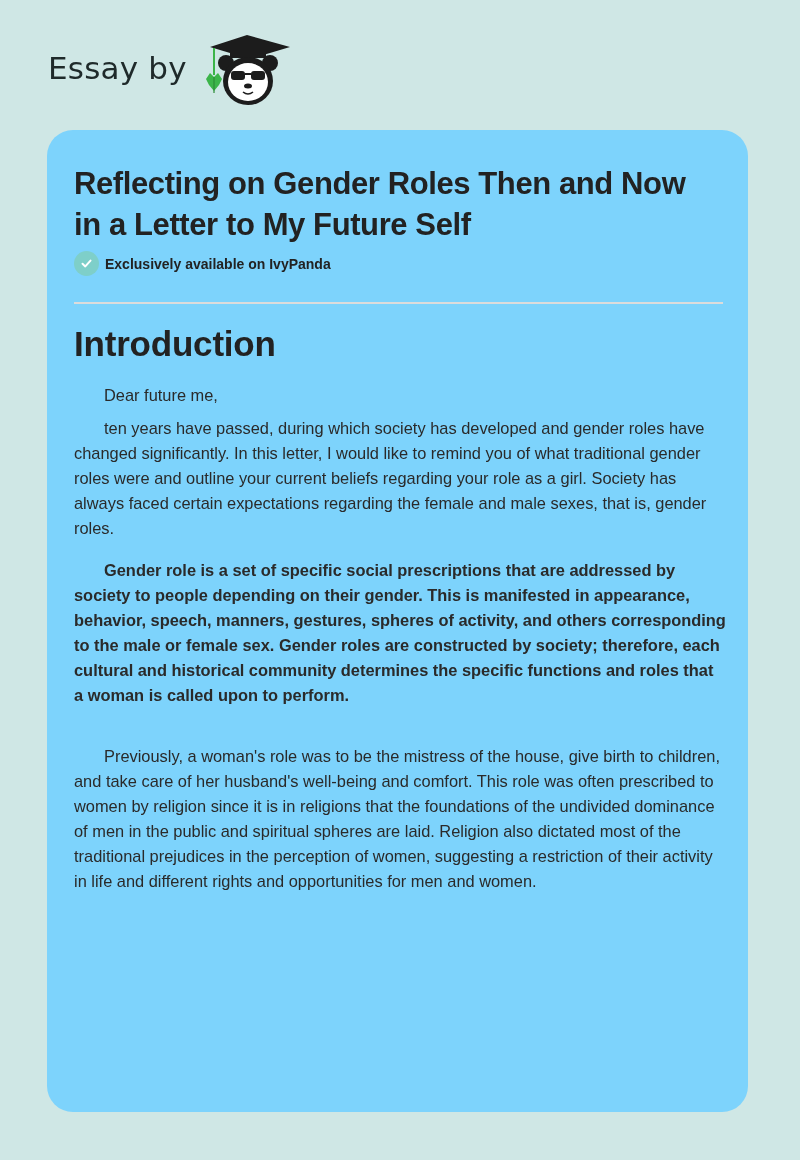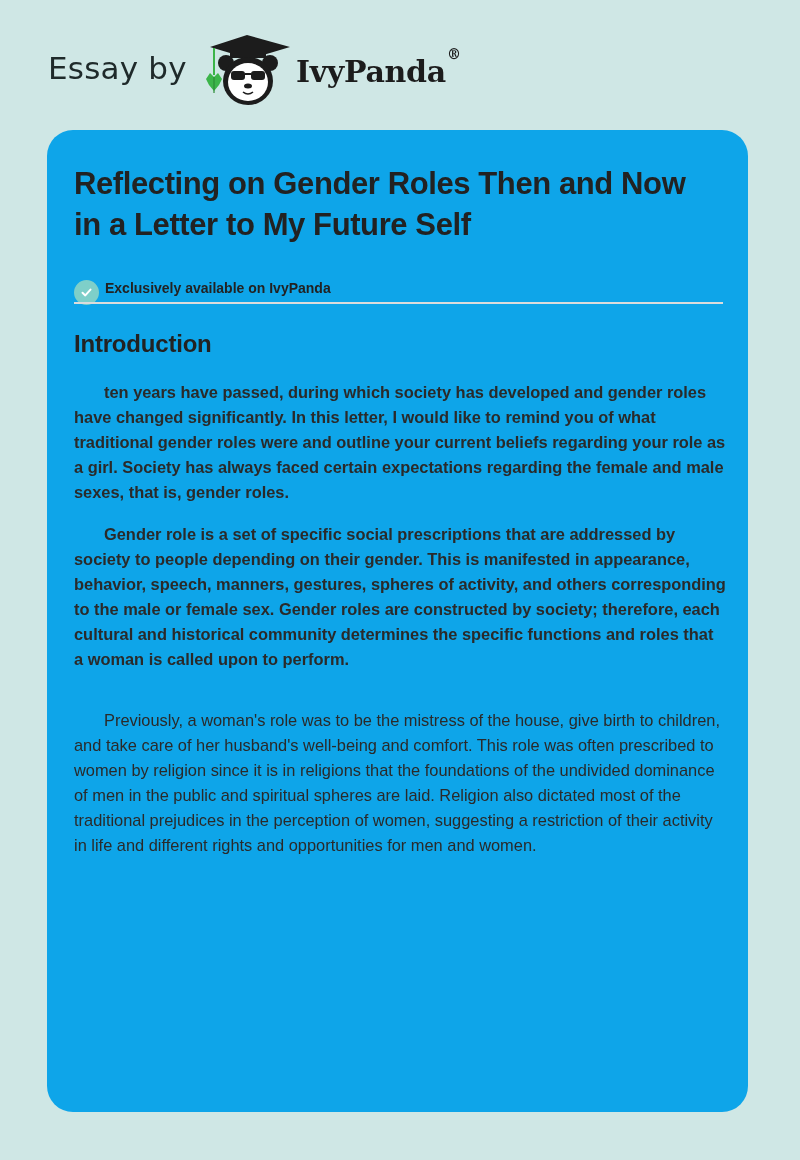"IvyPanda®" div.brand { html: <div> <span>IvyPanda</span><sup>®</sup> </div> -> none }
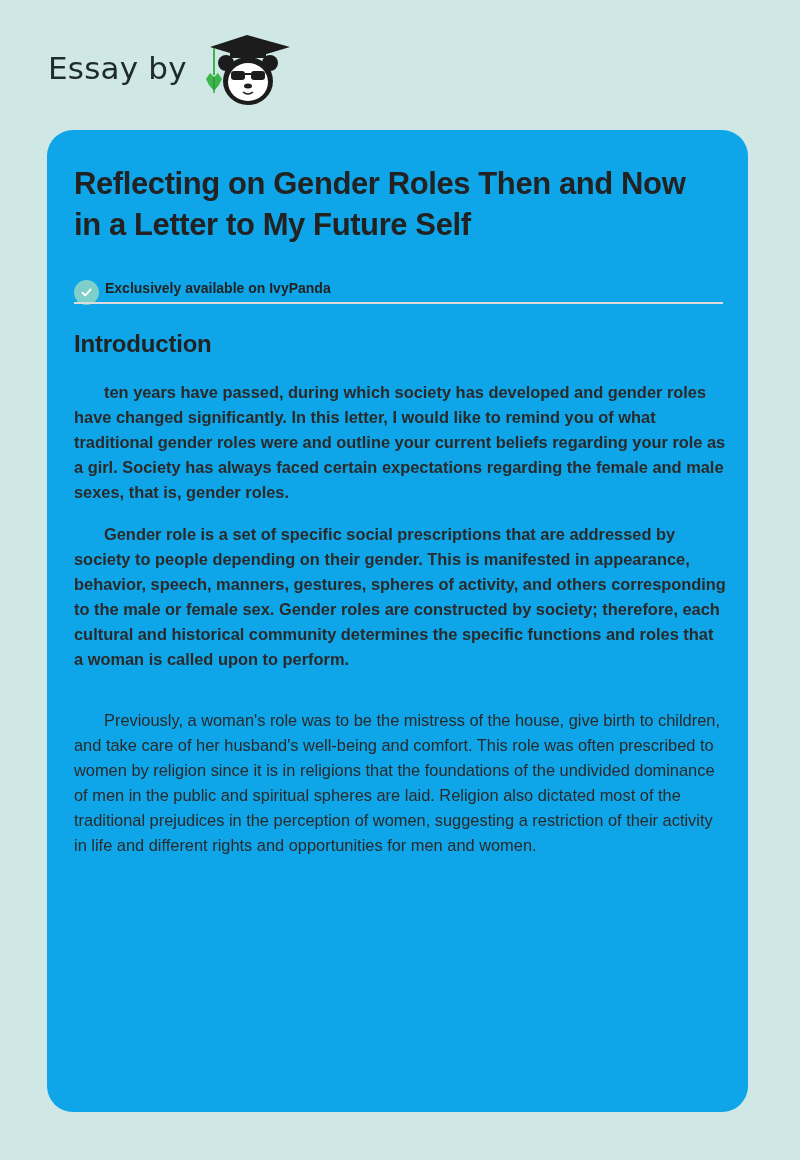"Reflecting on Gender Roles Then" .card { background: #0ea5e9 -> #7dd3fc }
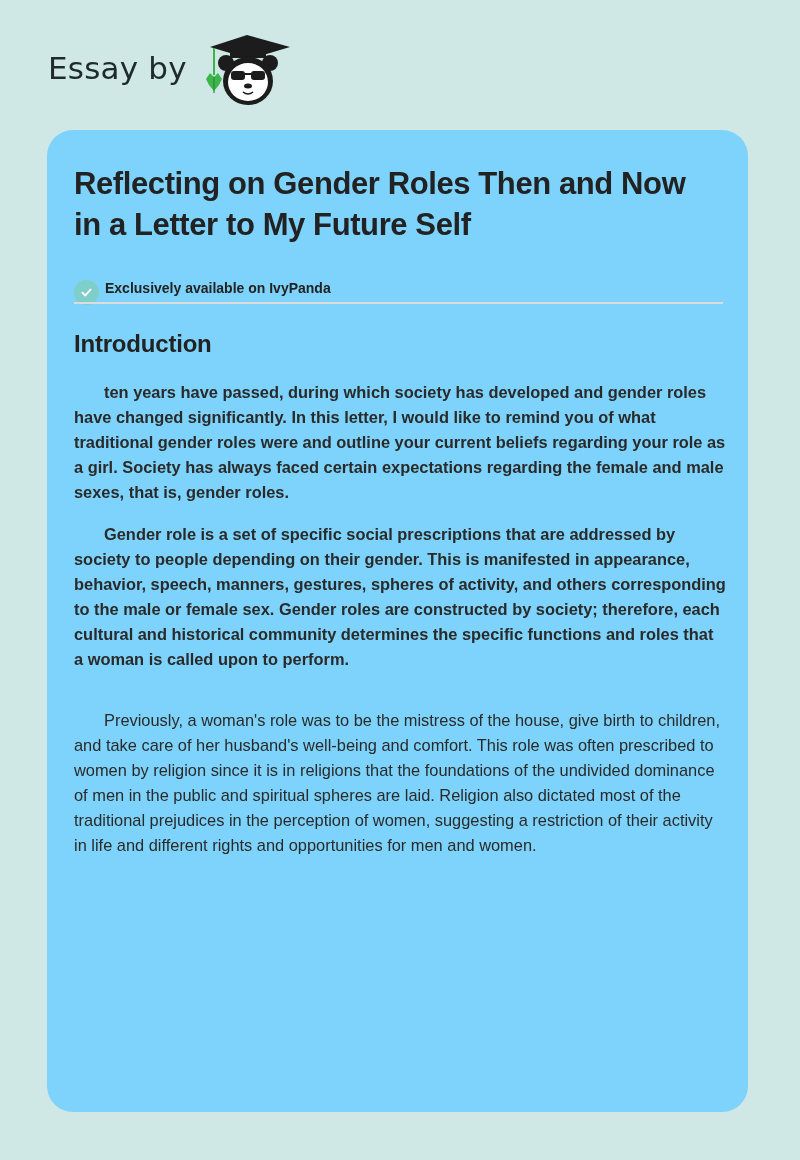"Exclusively available on IvyPanda" .badge { align-items: flex-start -> center; top: 150px -> 121px }
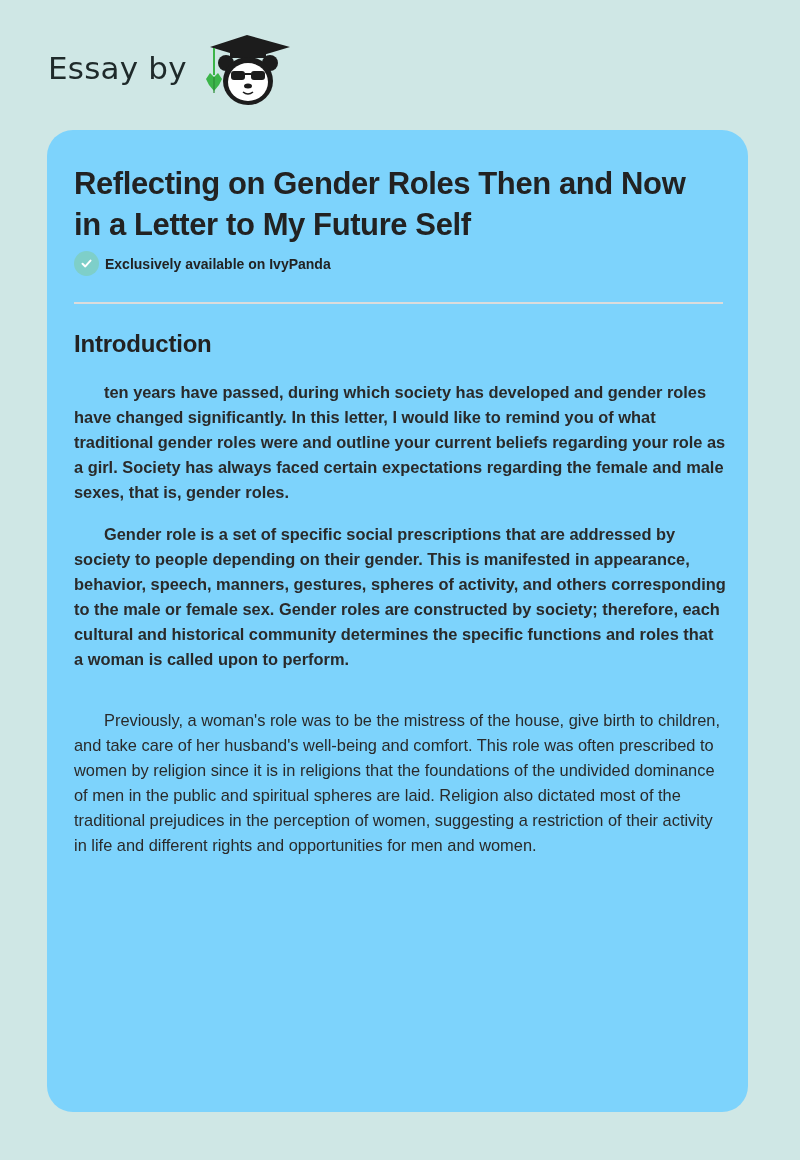"Introduction" .h2 { font-size: 24px -> 35px }
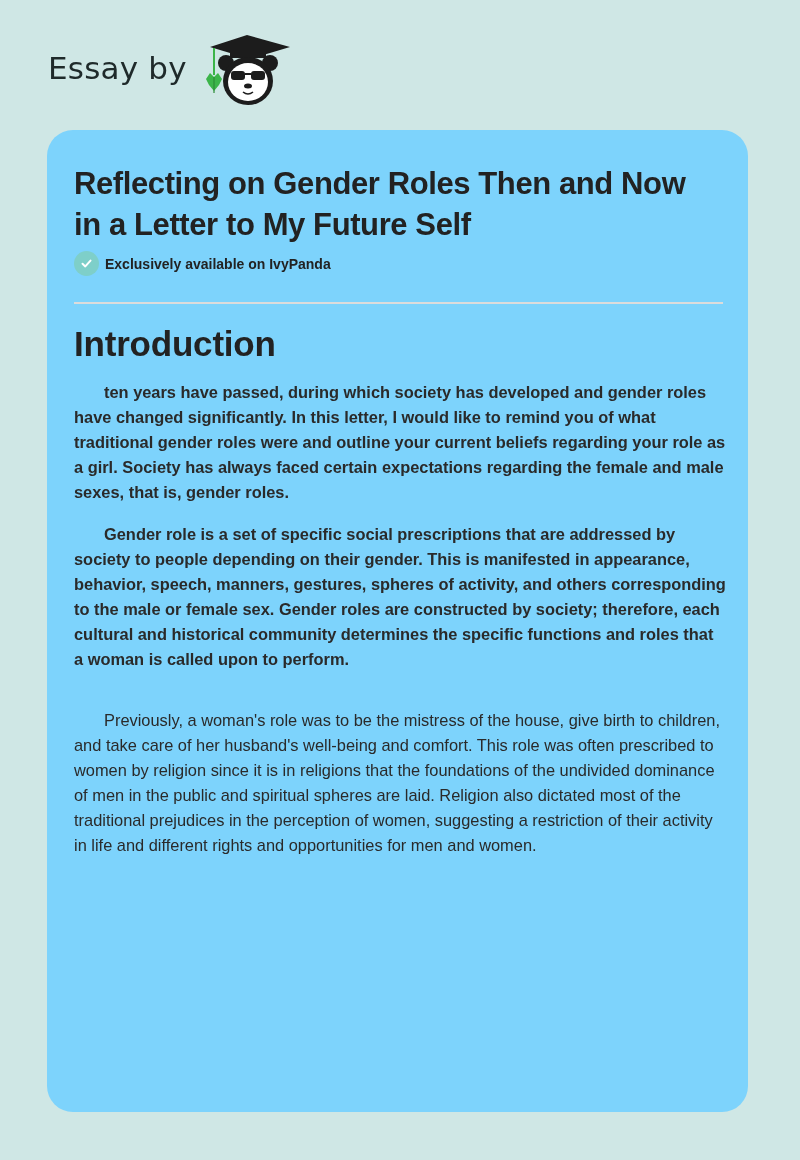"Dear future me," p.p { html: none -> <p>Dear future me,</p> }
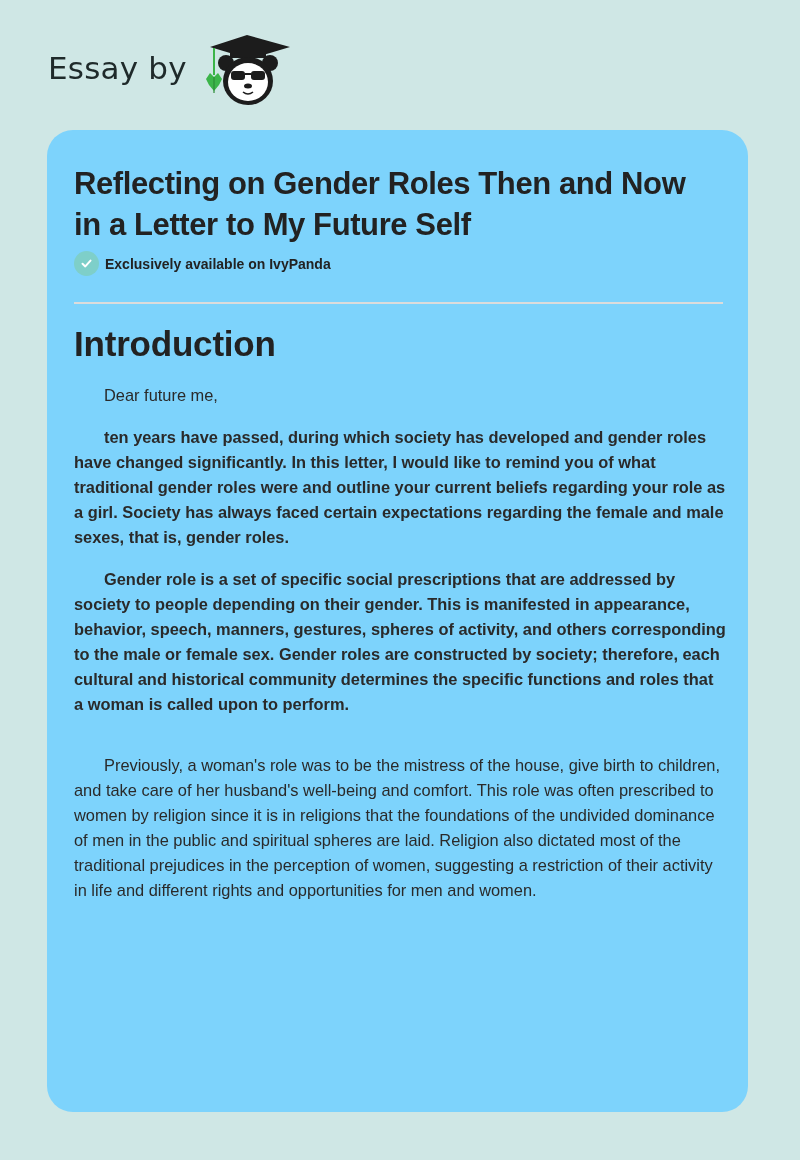"ten years have passed, during" .p2 { font-weight: bold -> none; margin-top: 17px -> 8px }
